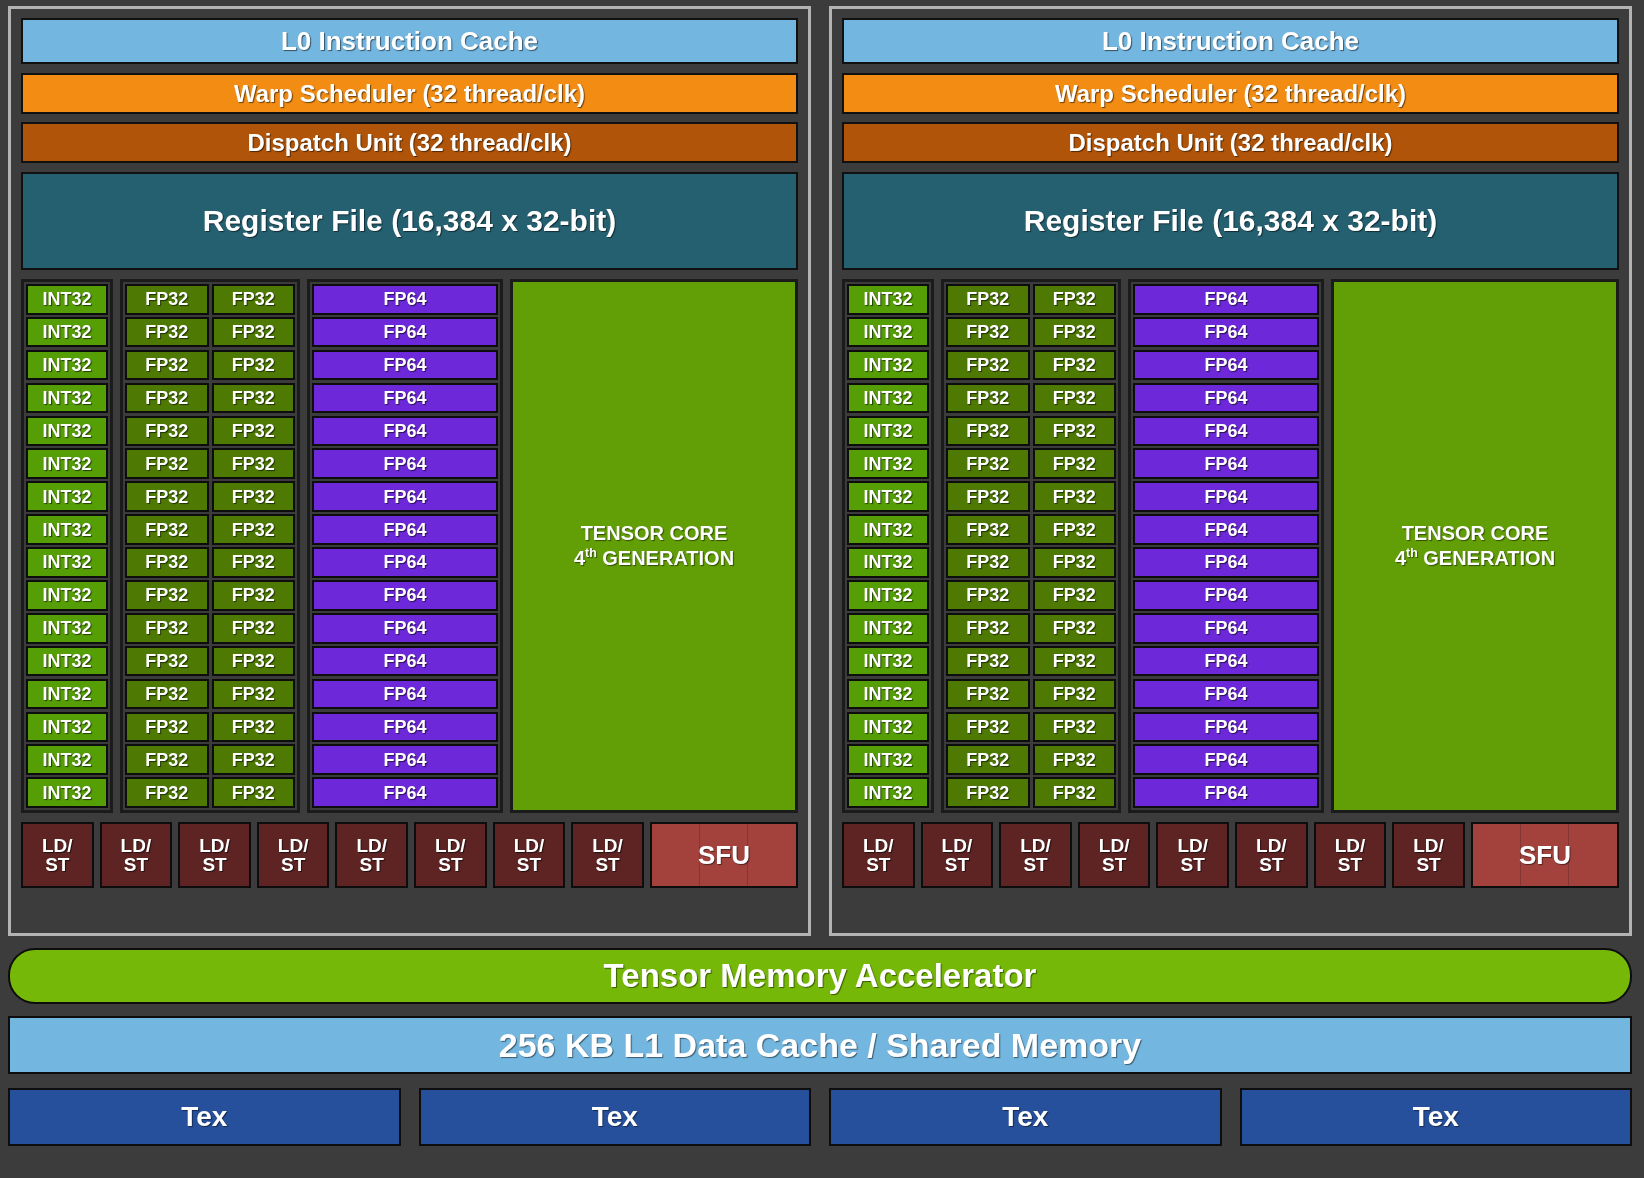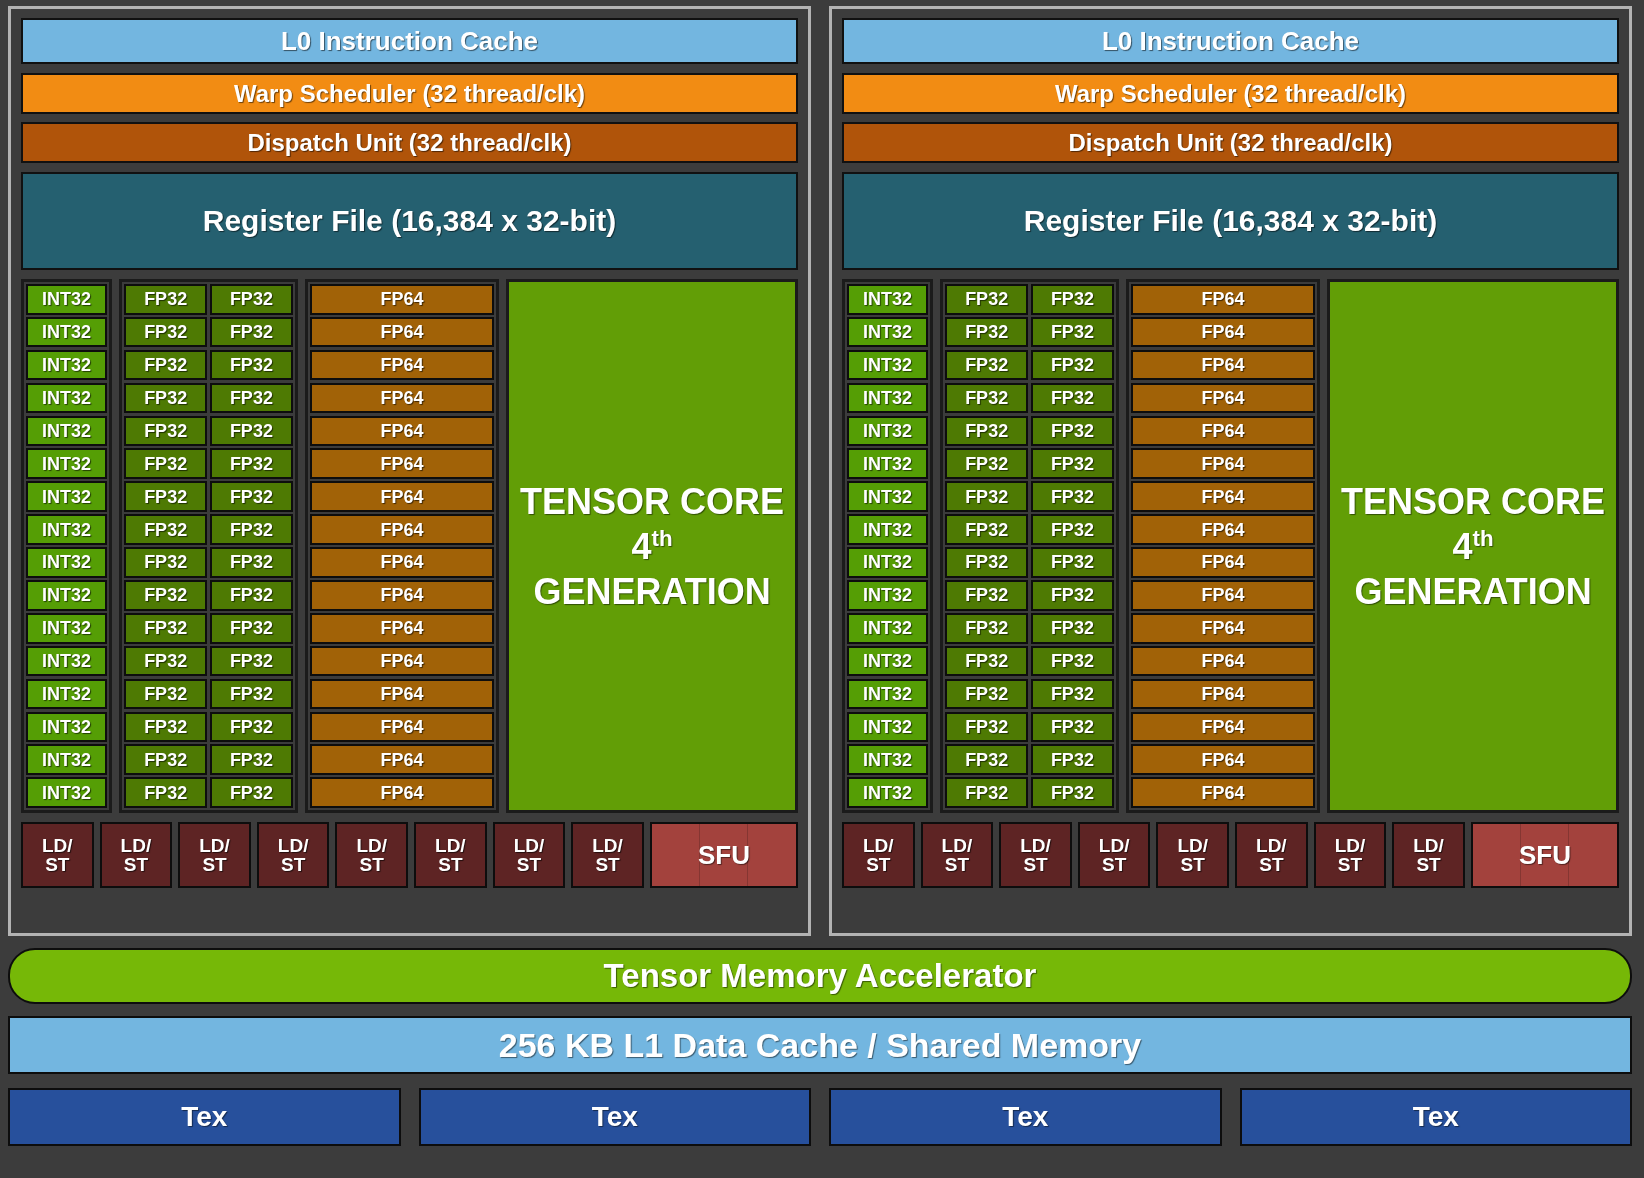"FP64" .cell-fp64 { background: #a16207 -> #6d28d9 }
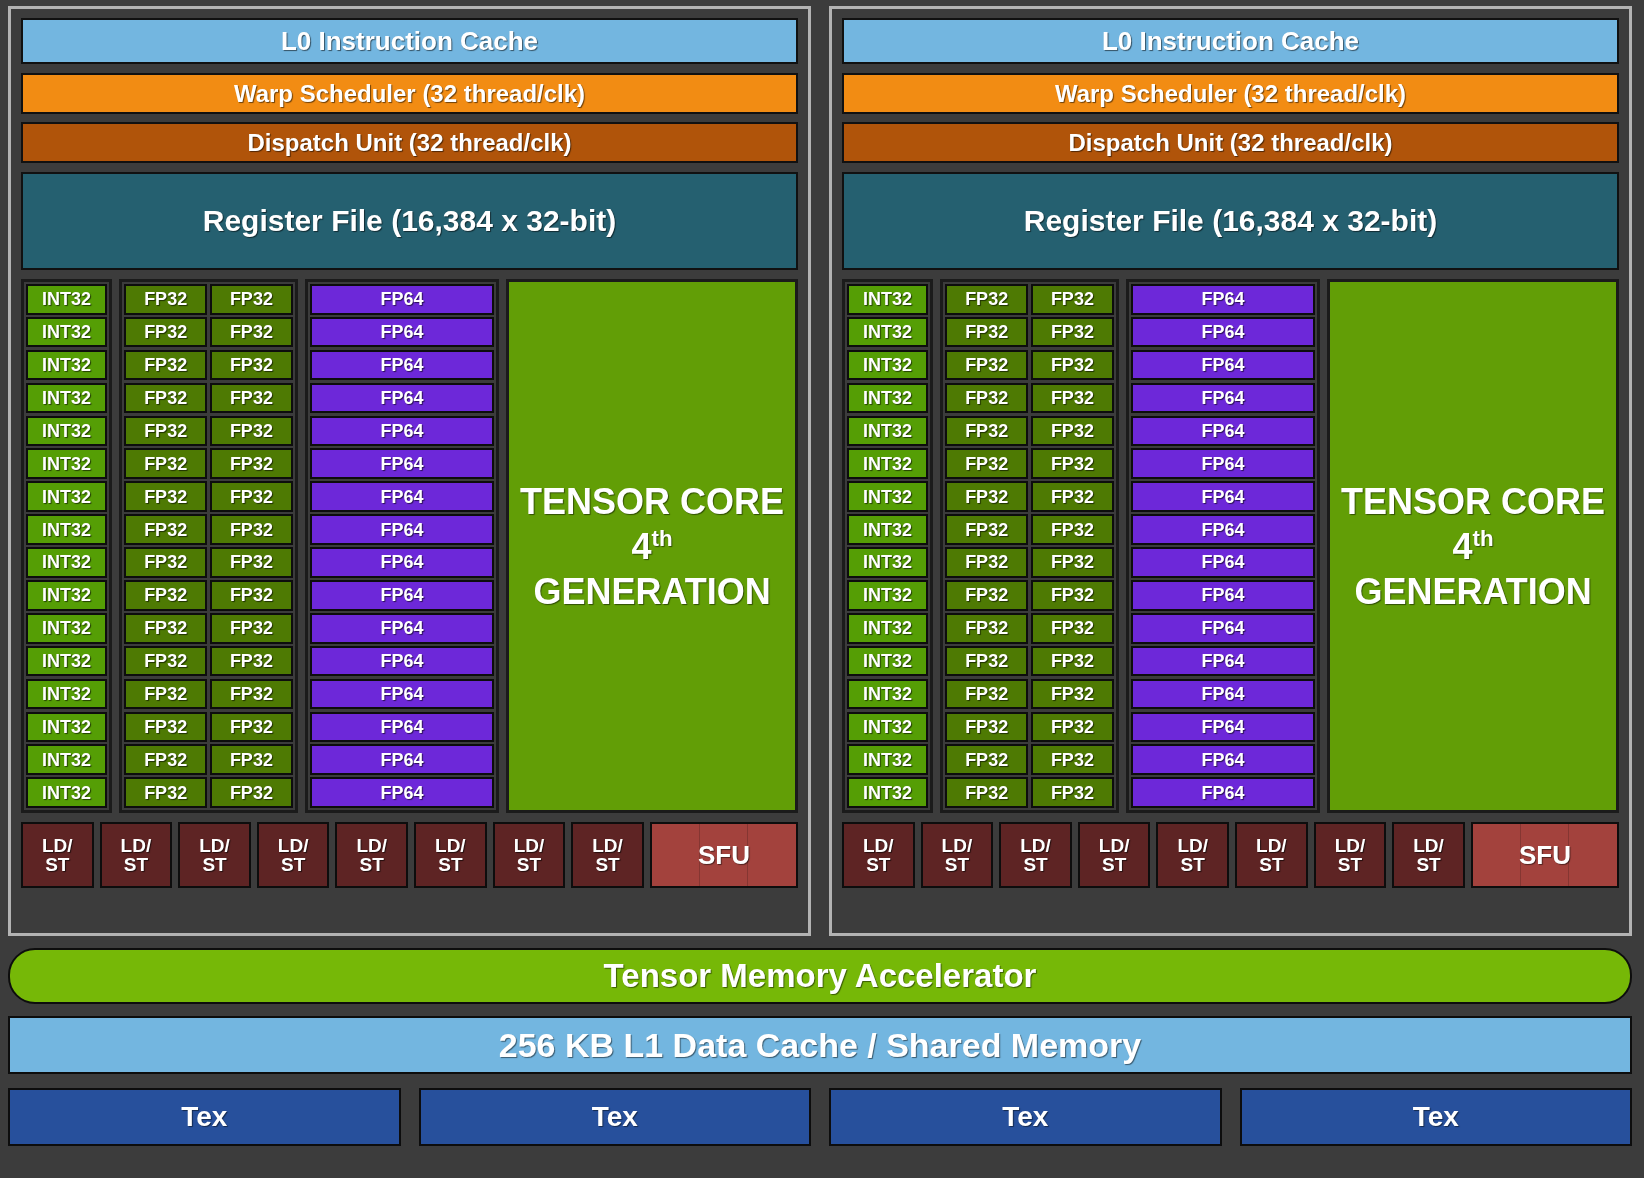"TENSOR CORE" .tensor-core { font-size: 36px -> 20px }
